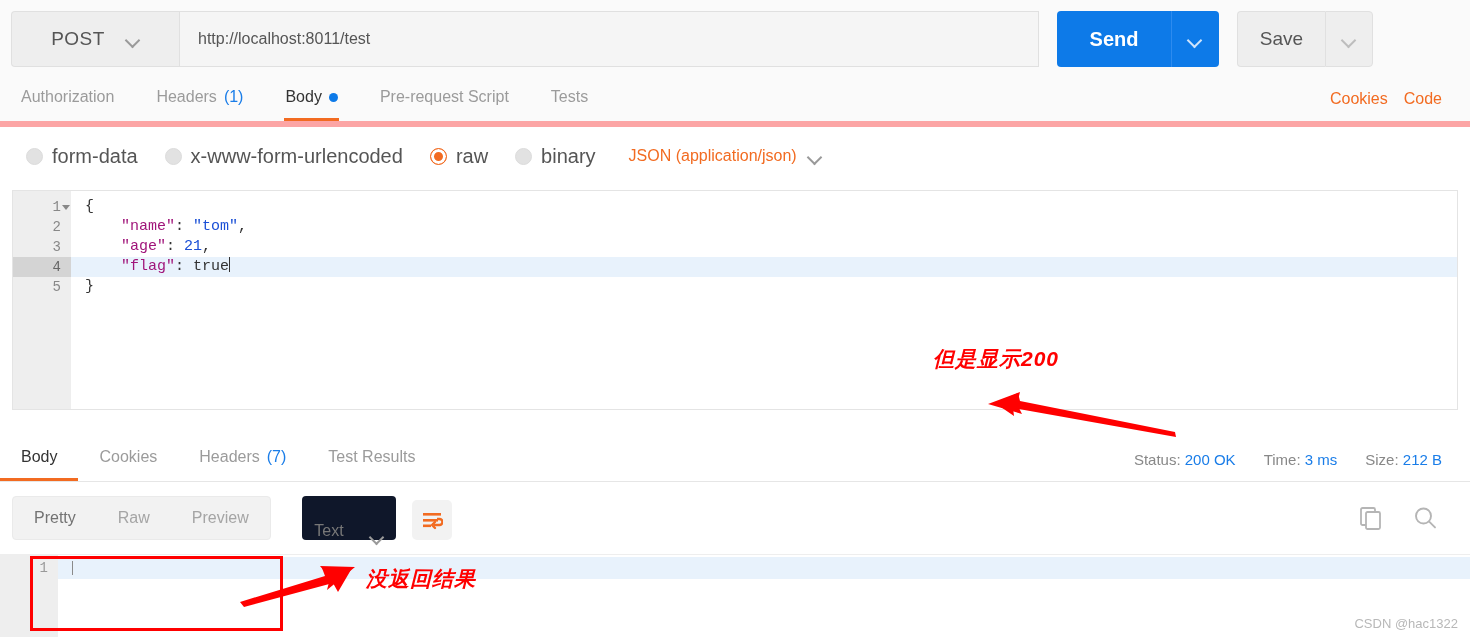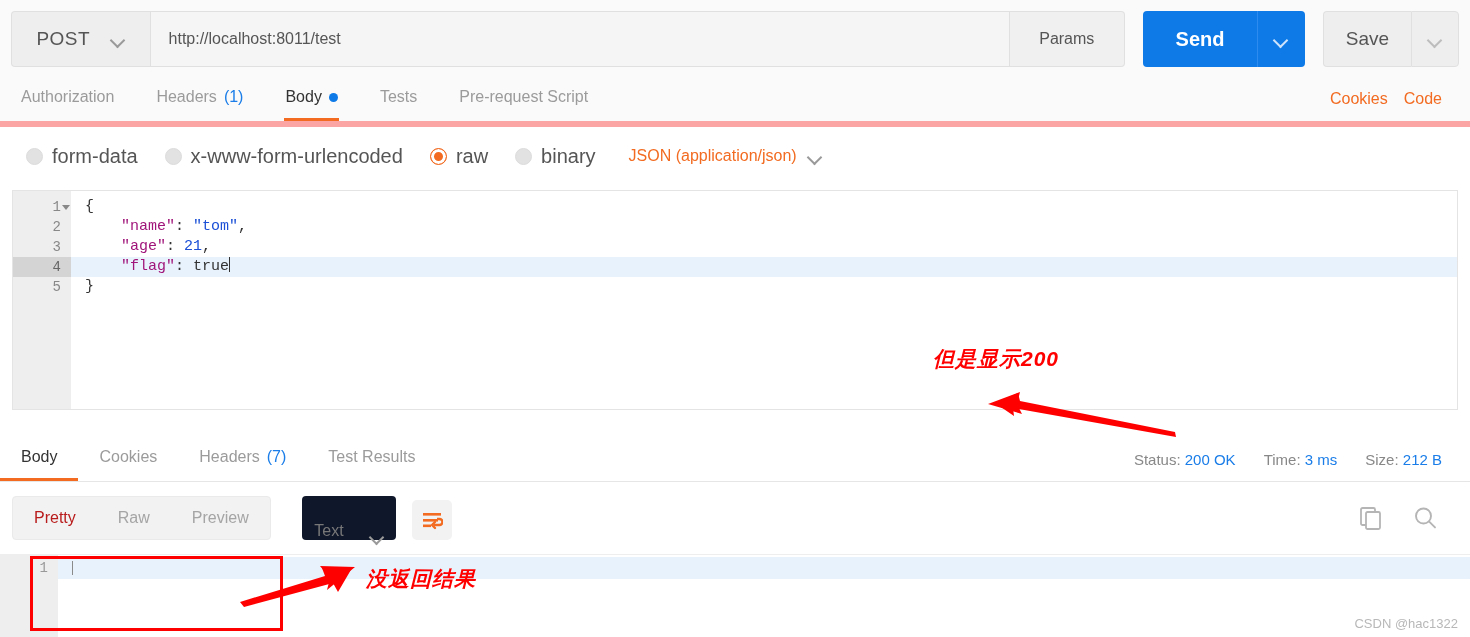"Params" div.params-btn { html: <div>Params</div> -> none }
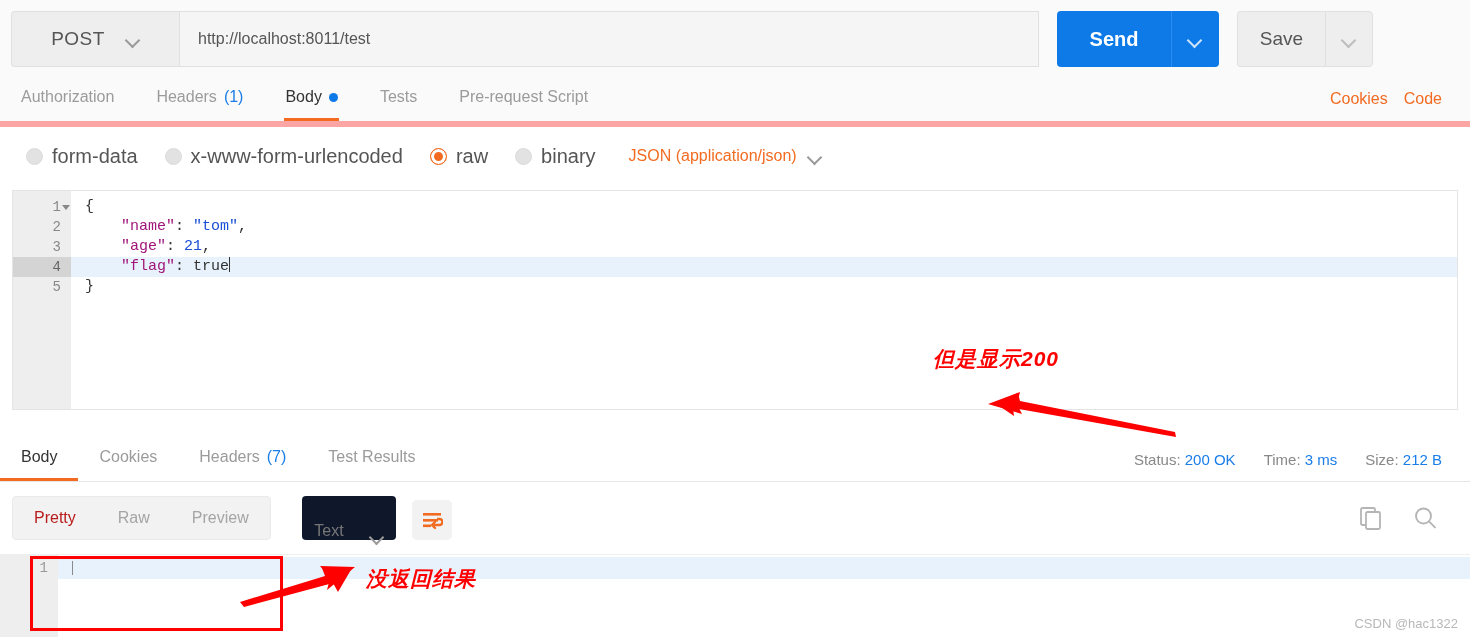"Tests" div.rtab { order: before "Pre-request Script" -> after "Pre-request Script" }
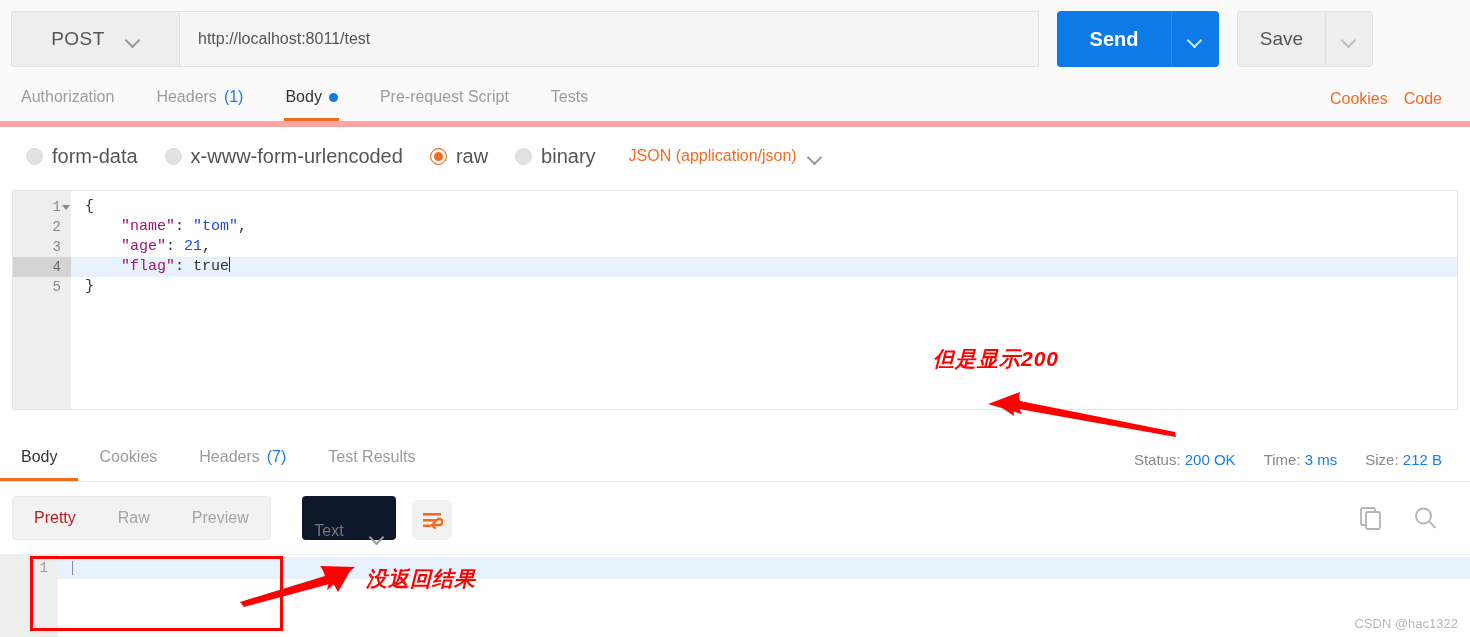"Pretty" .seg div.on { color: #b91c1c -> #737373 }
